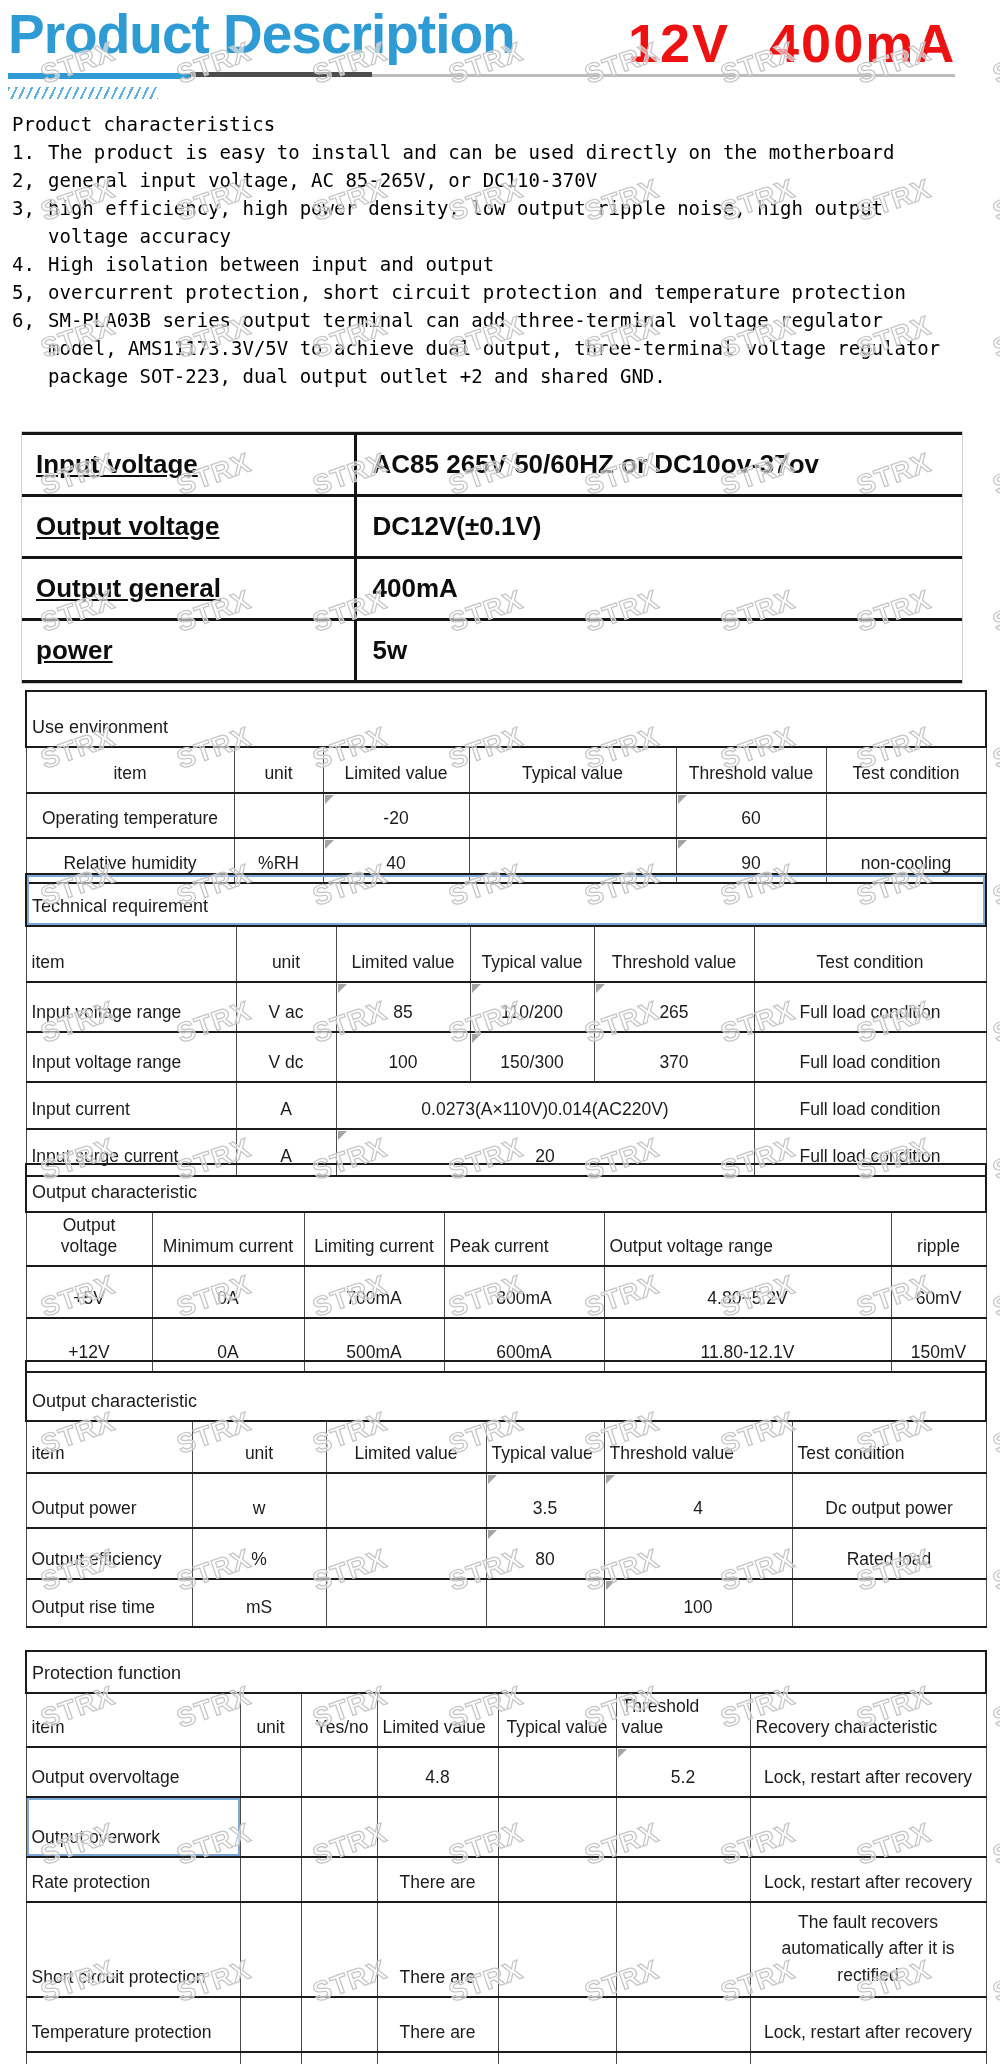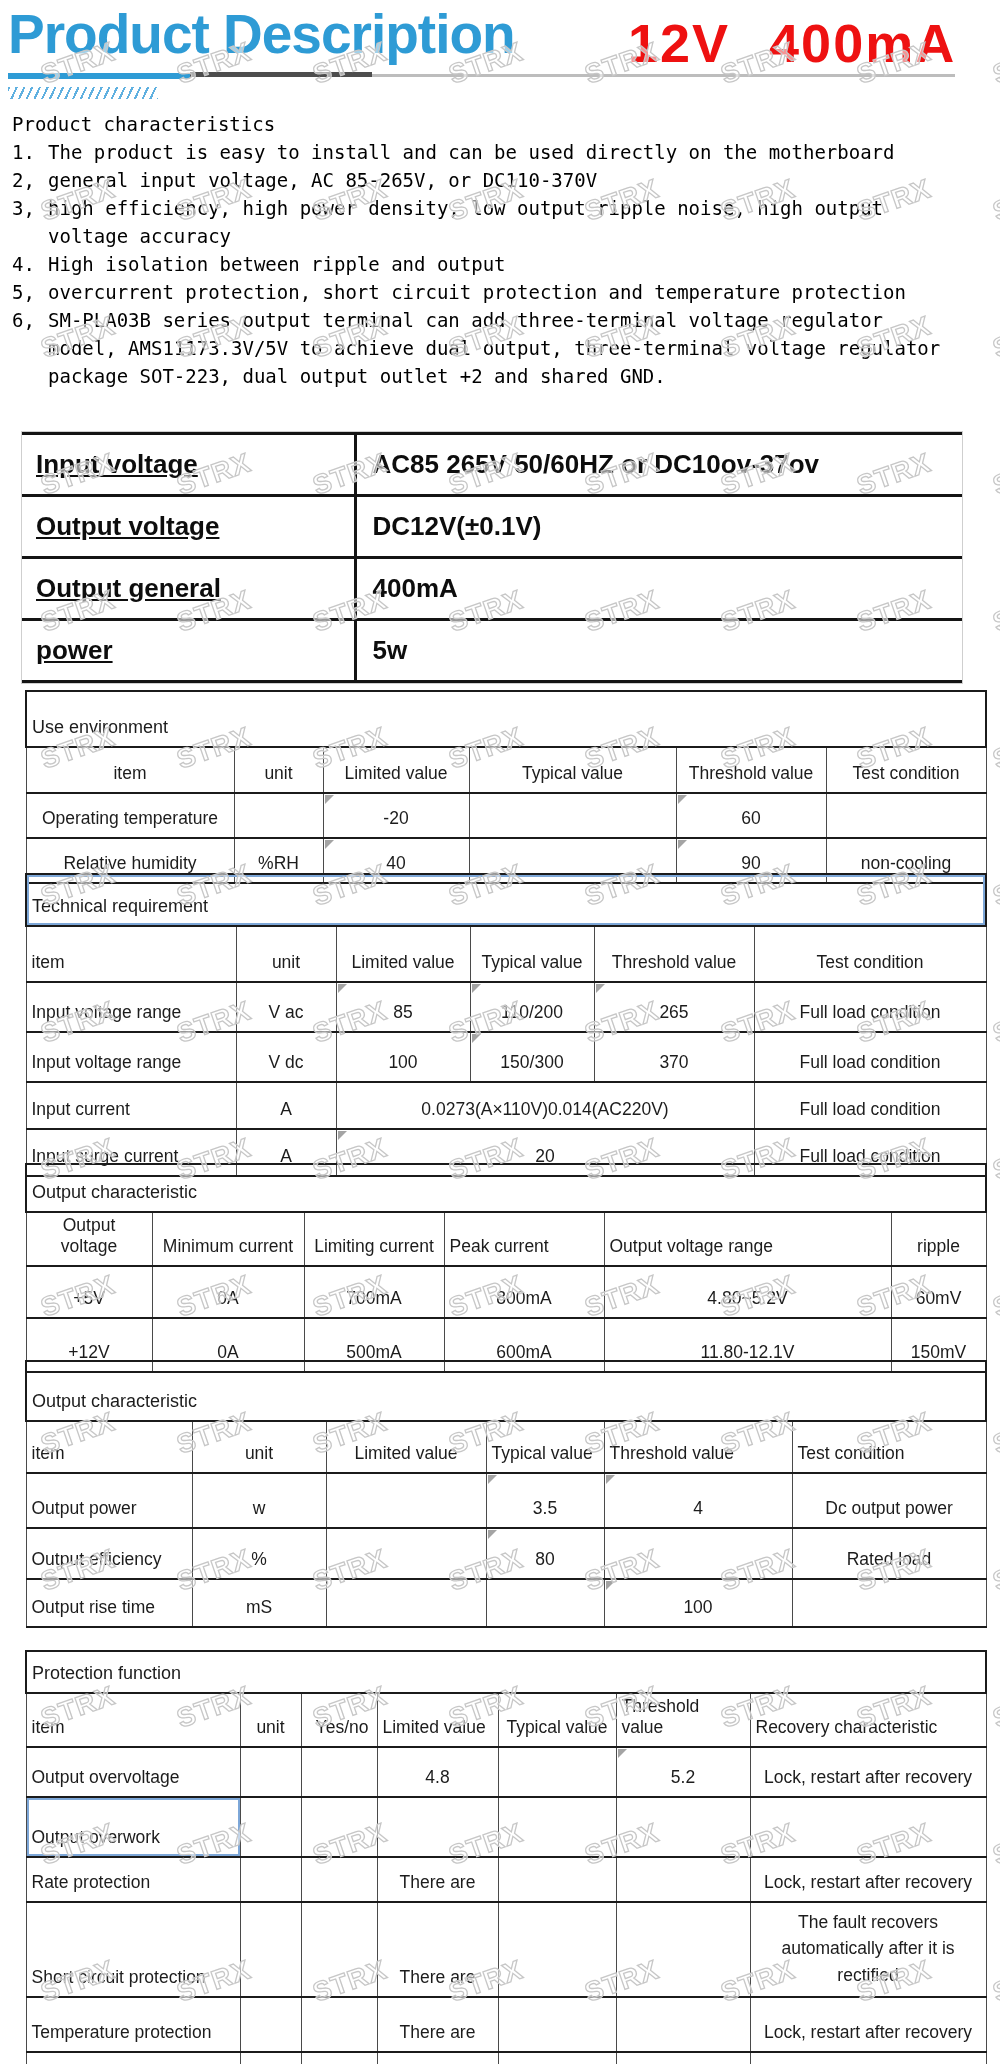"High isolation between ripple and" span.itxt { text: ripple -> input }
